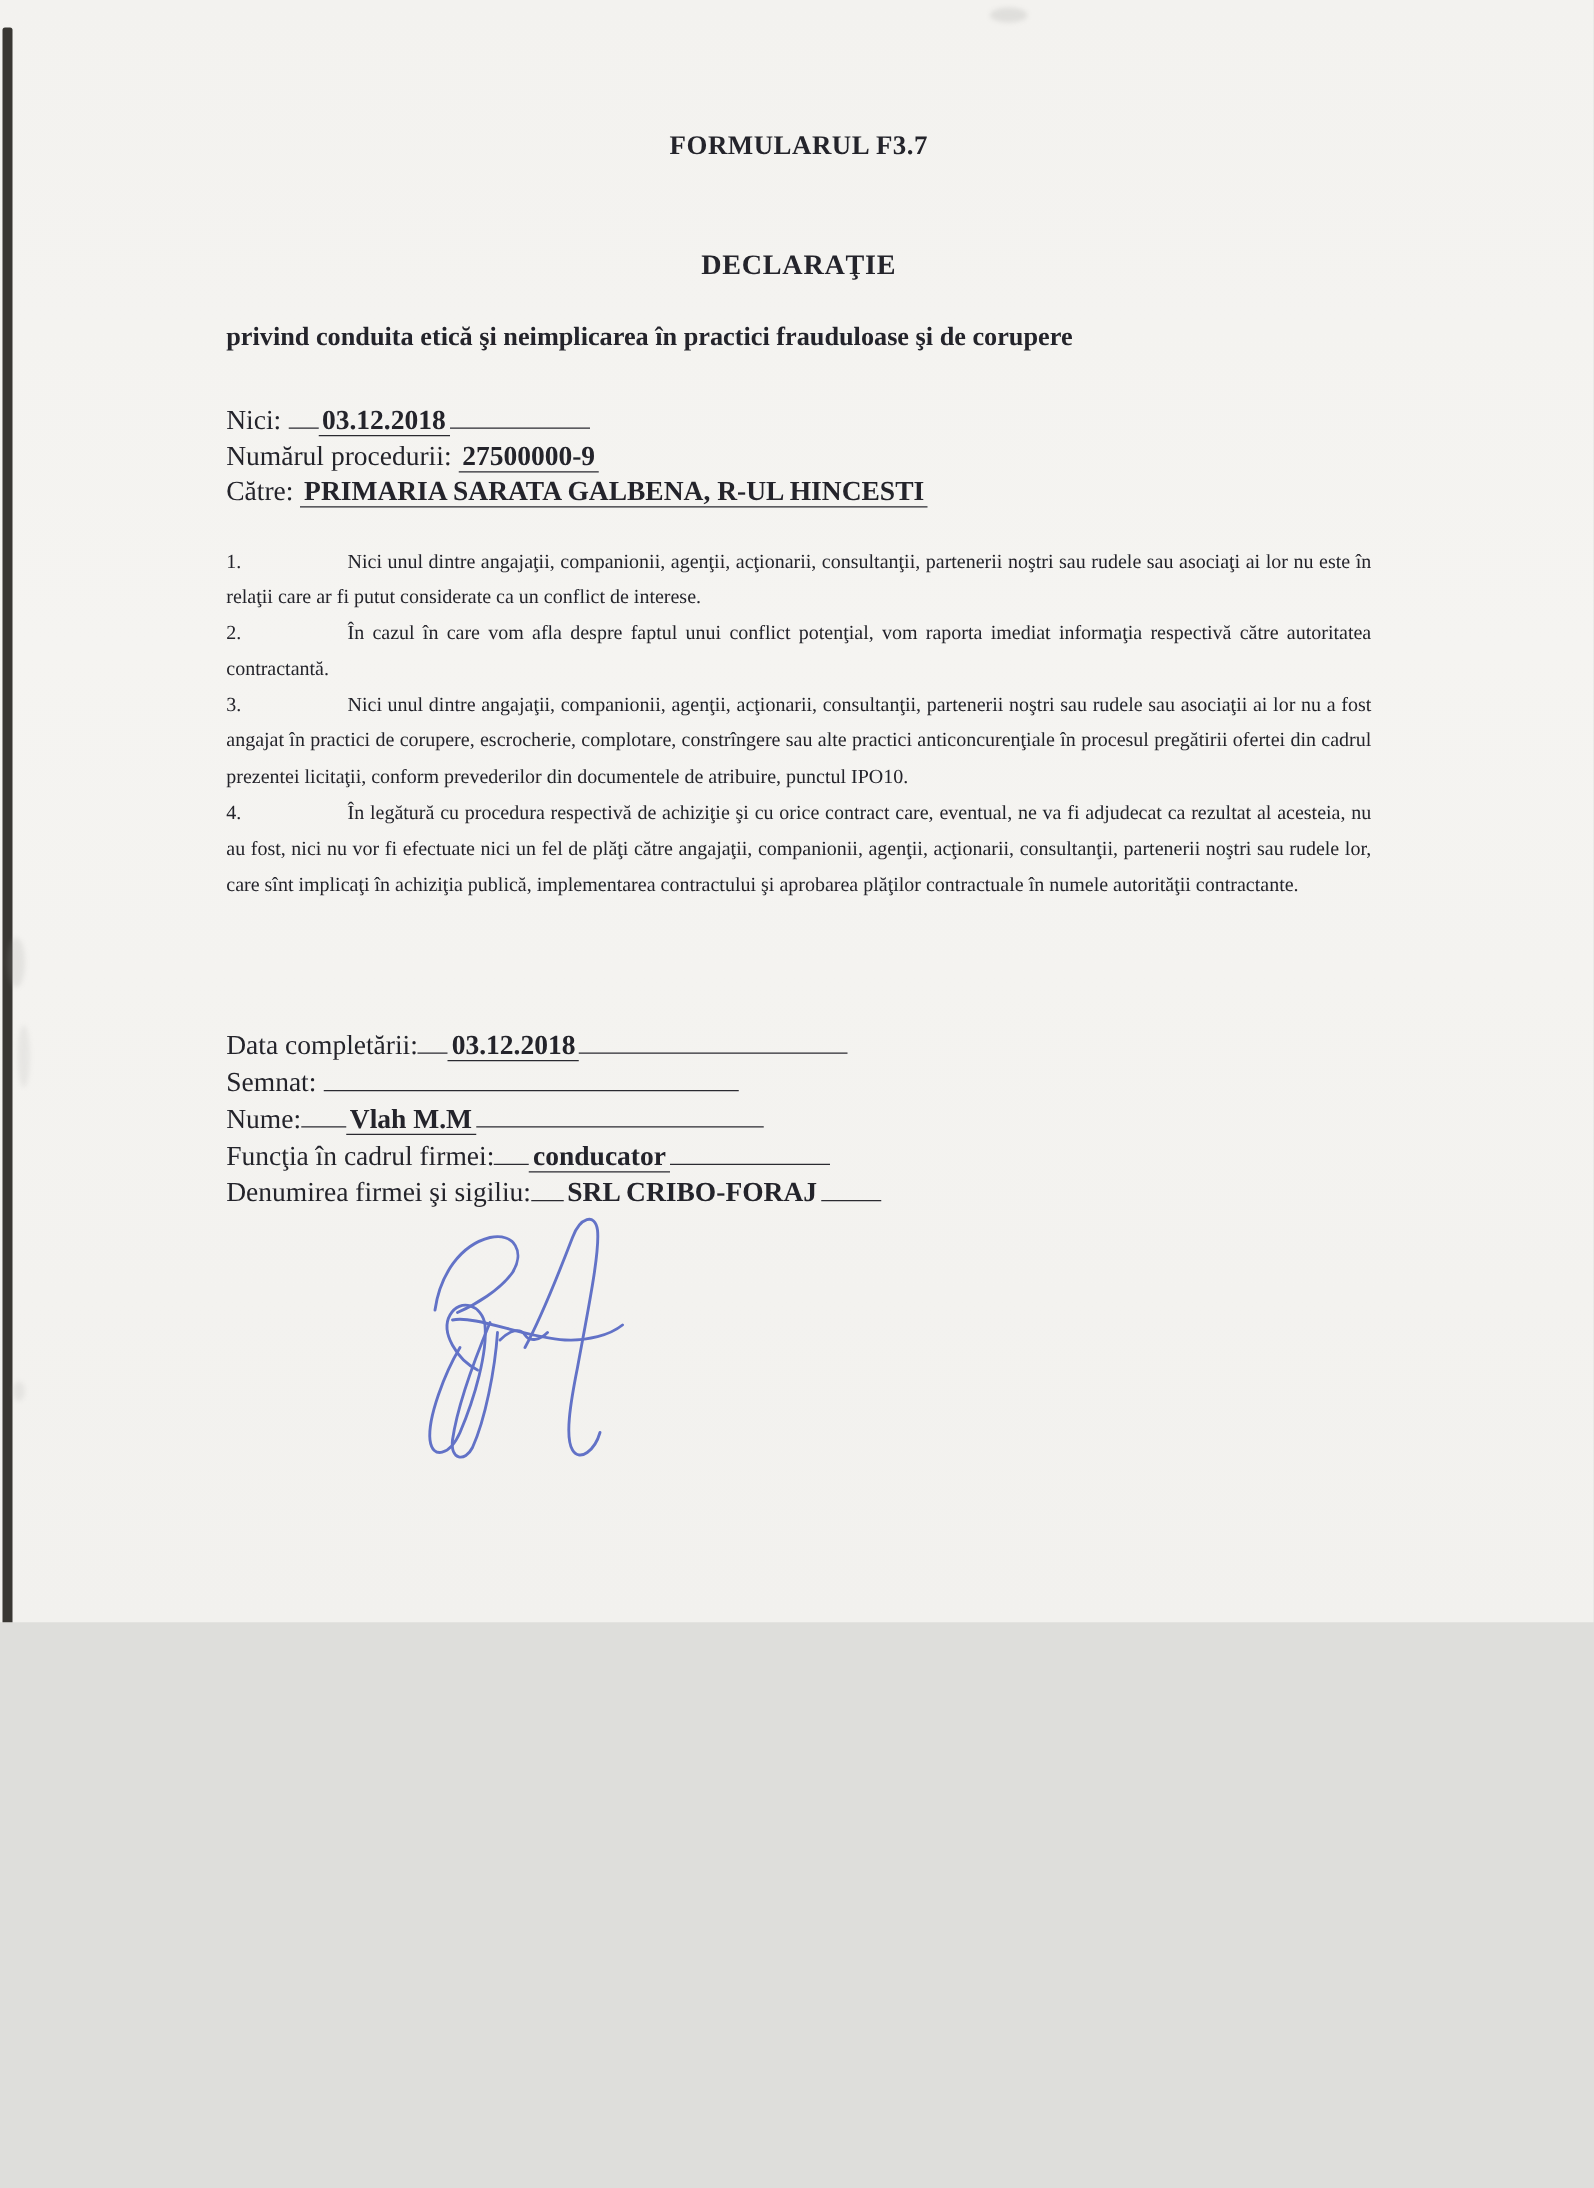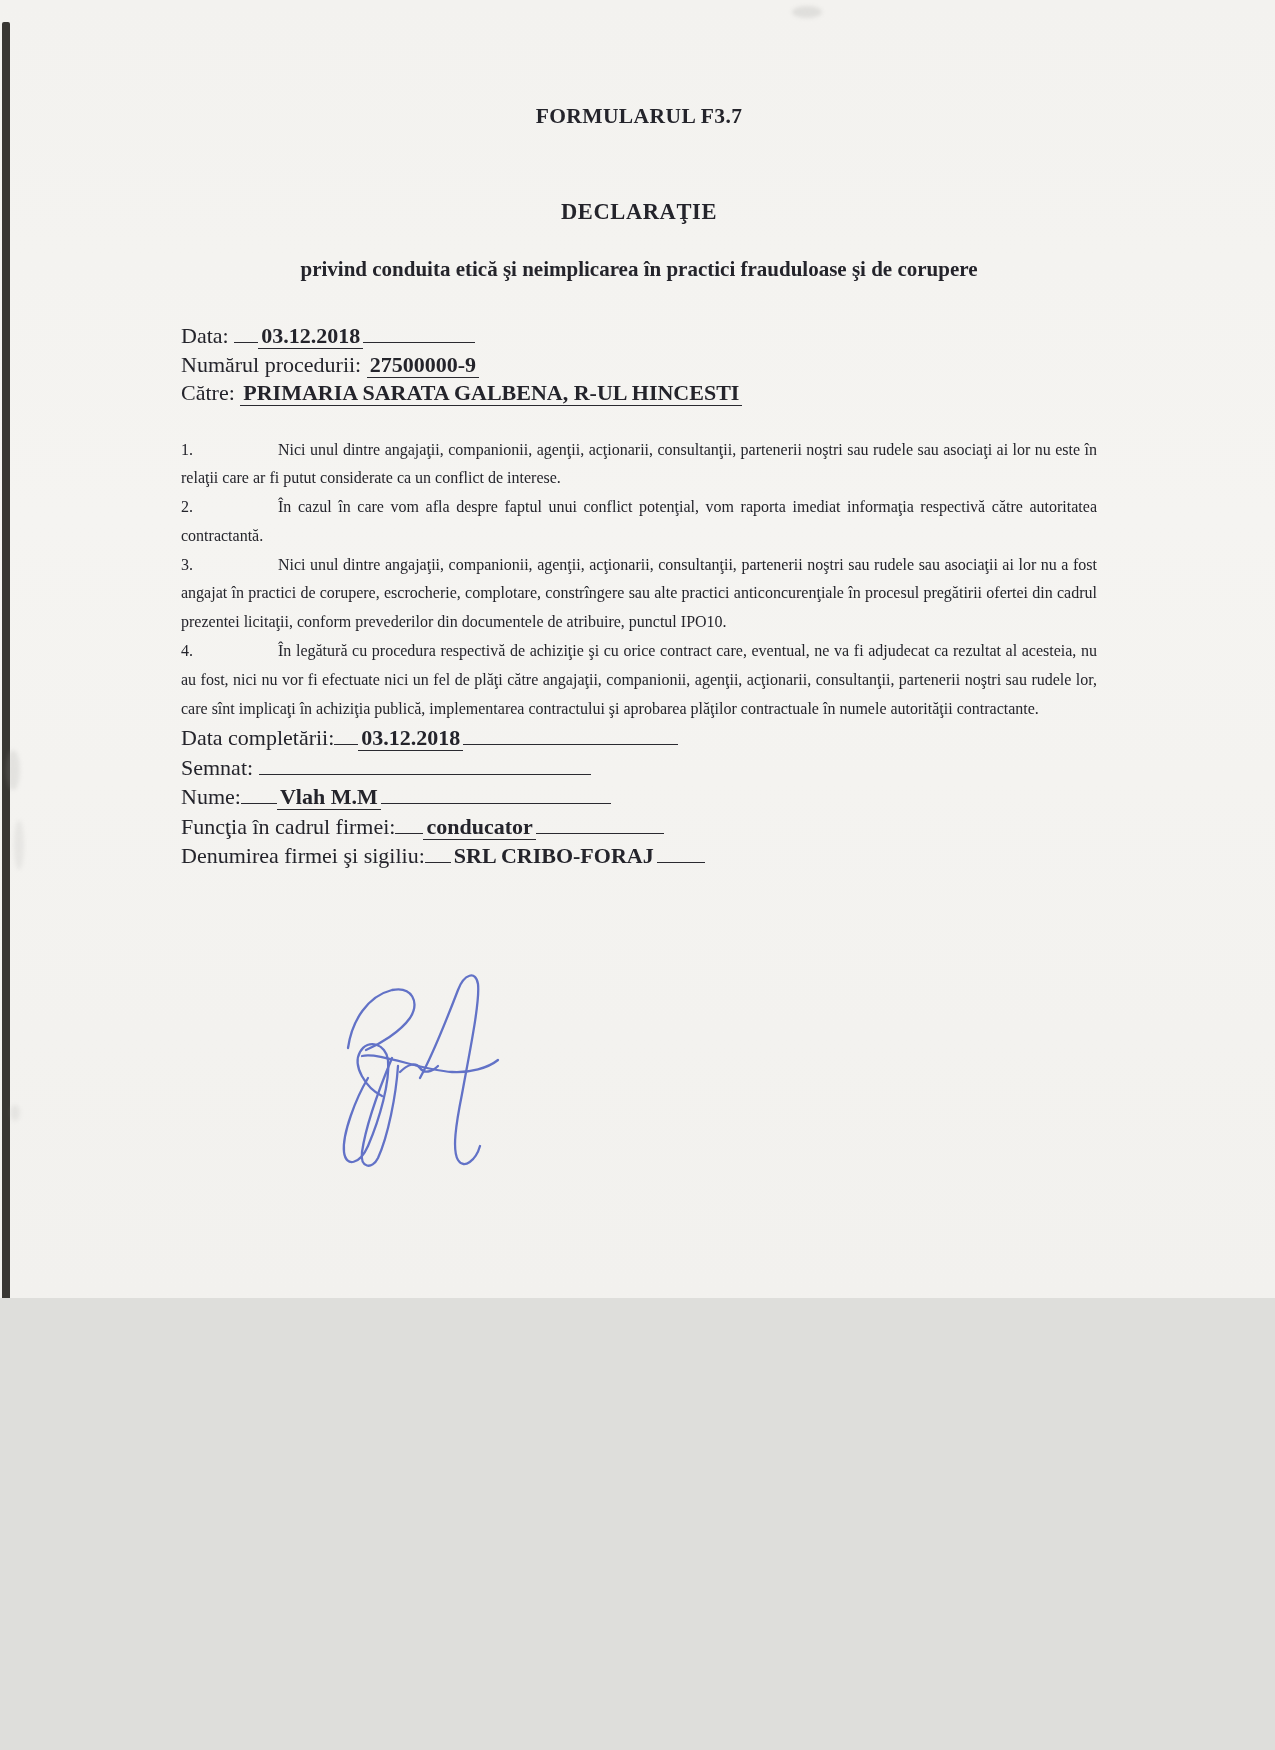"privind conduita etică şi neimplicarea" .subtitle { text-align: center -> left }
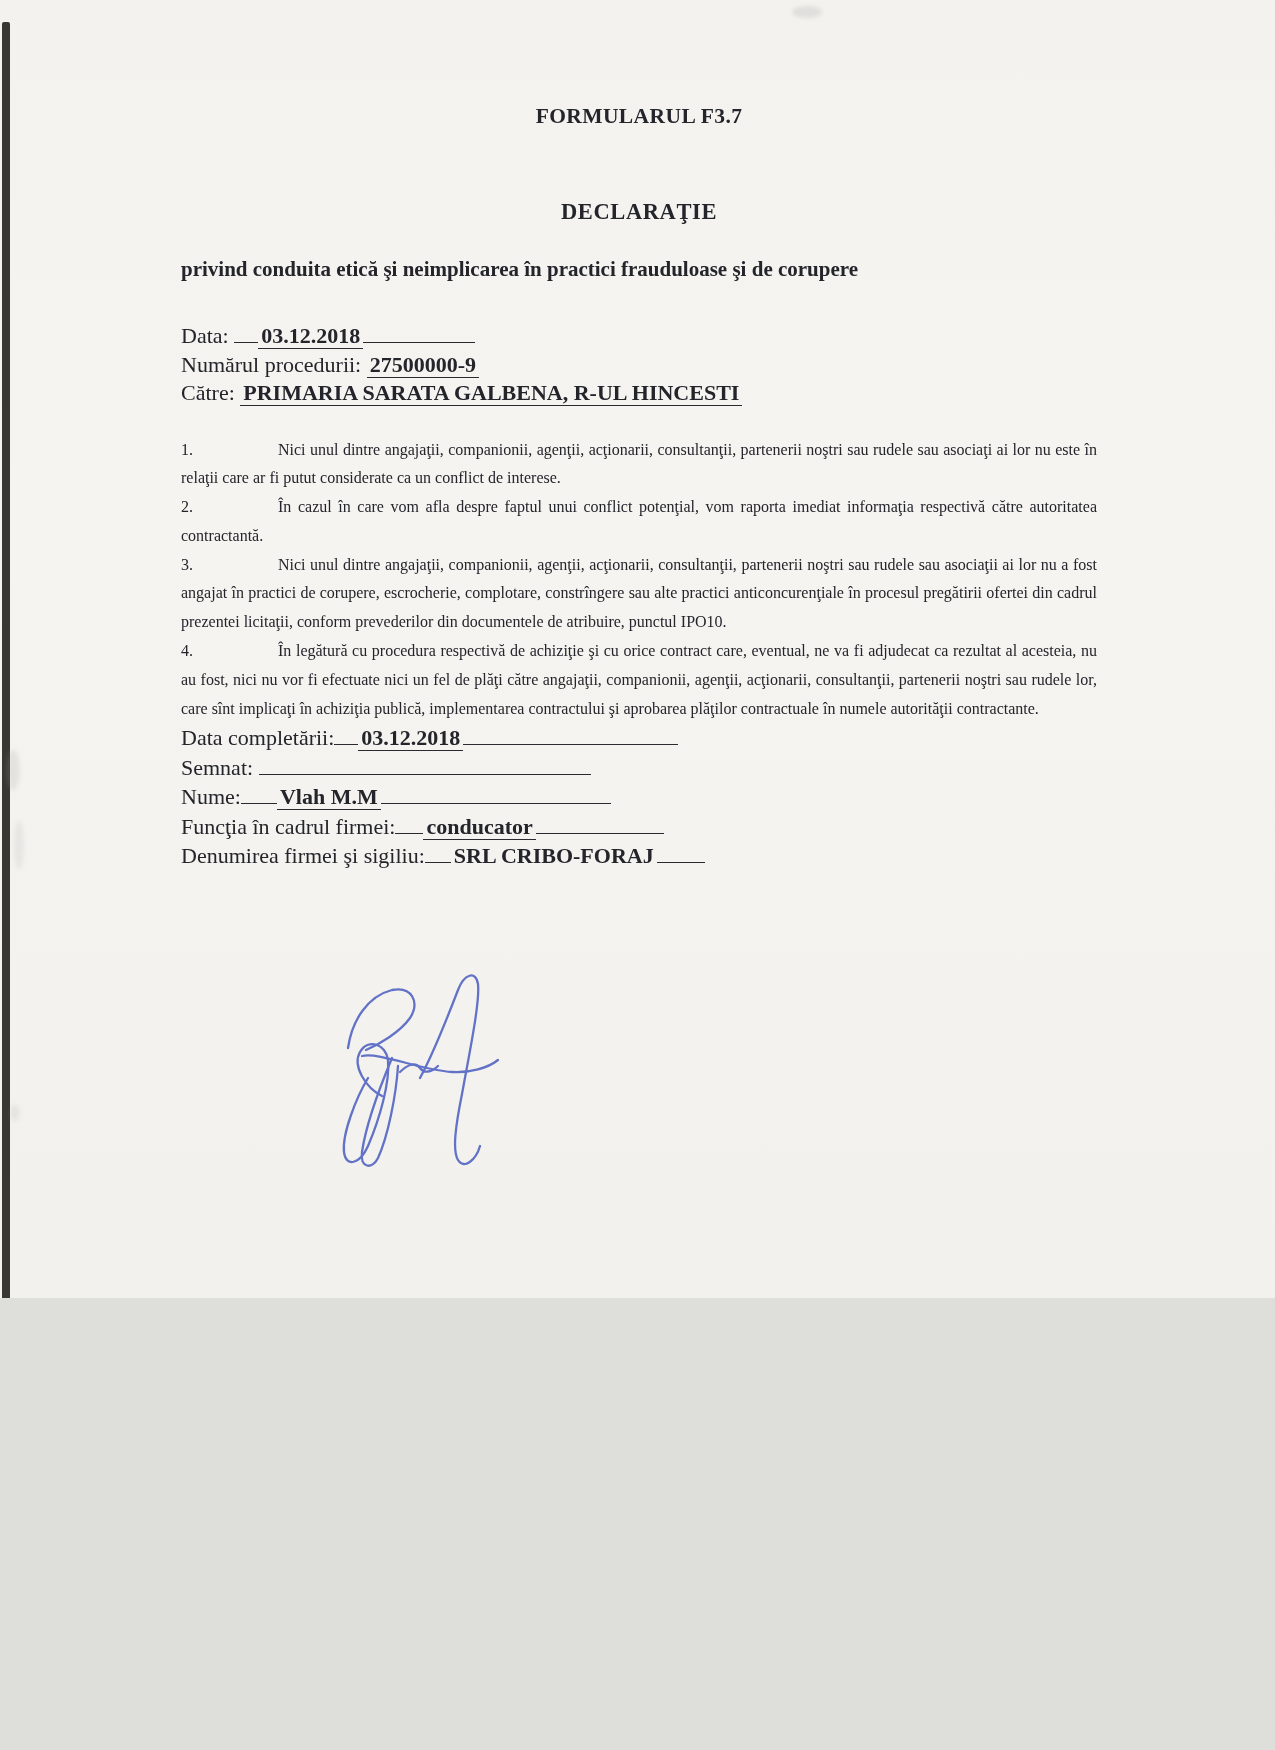"Data:" span.lbl { text: Data -> Nici }
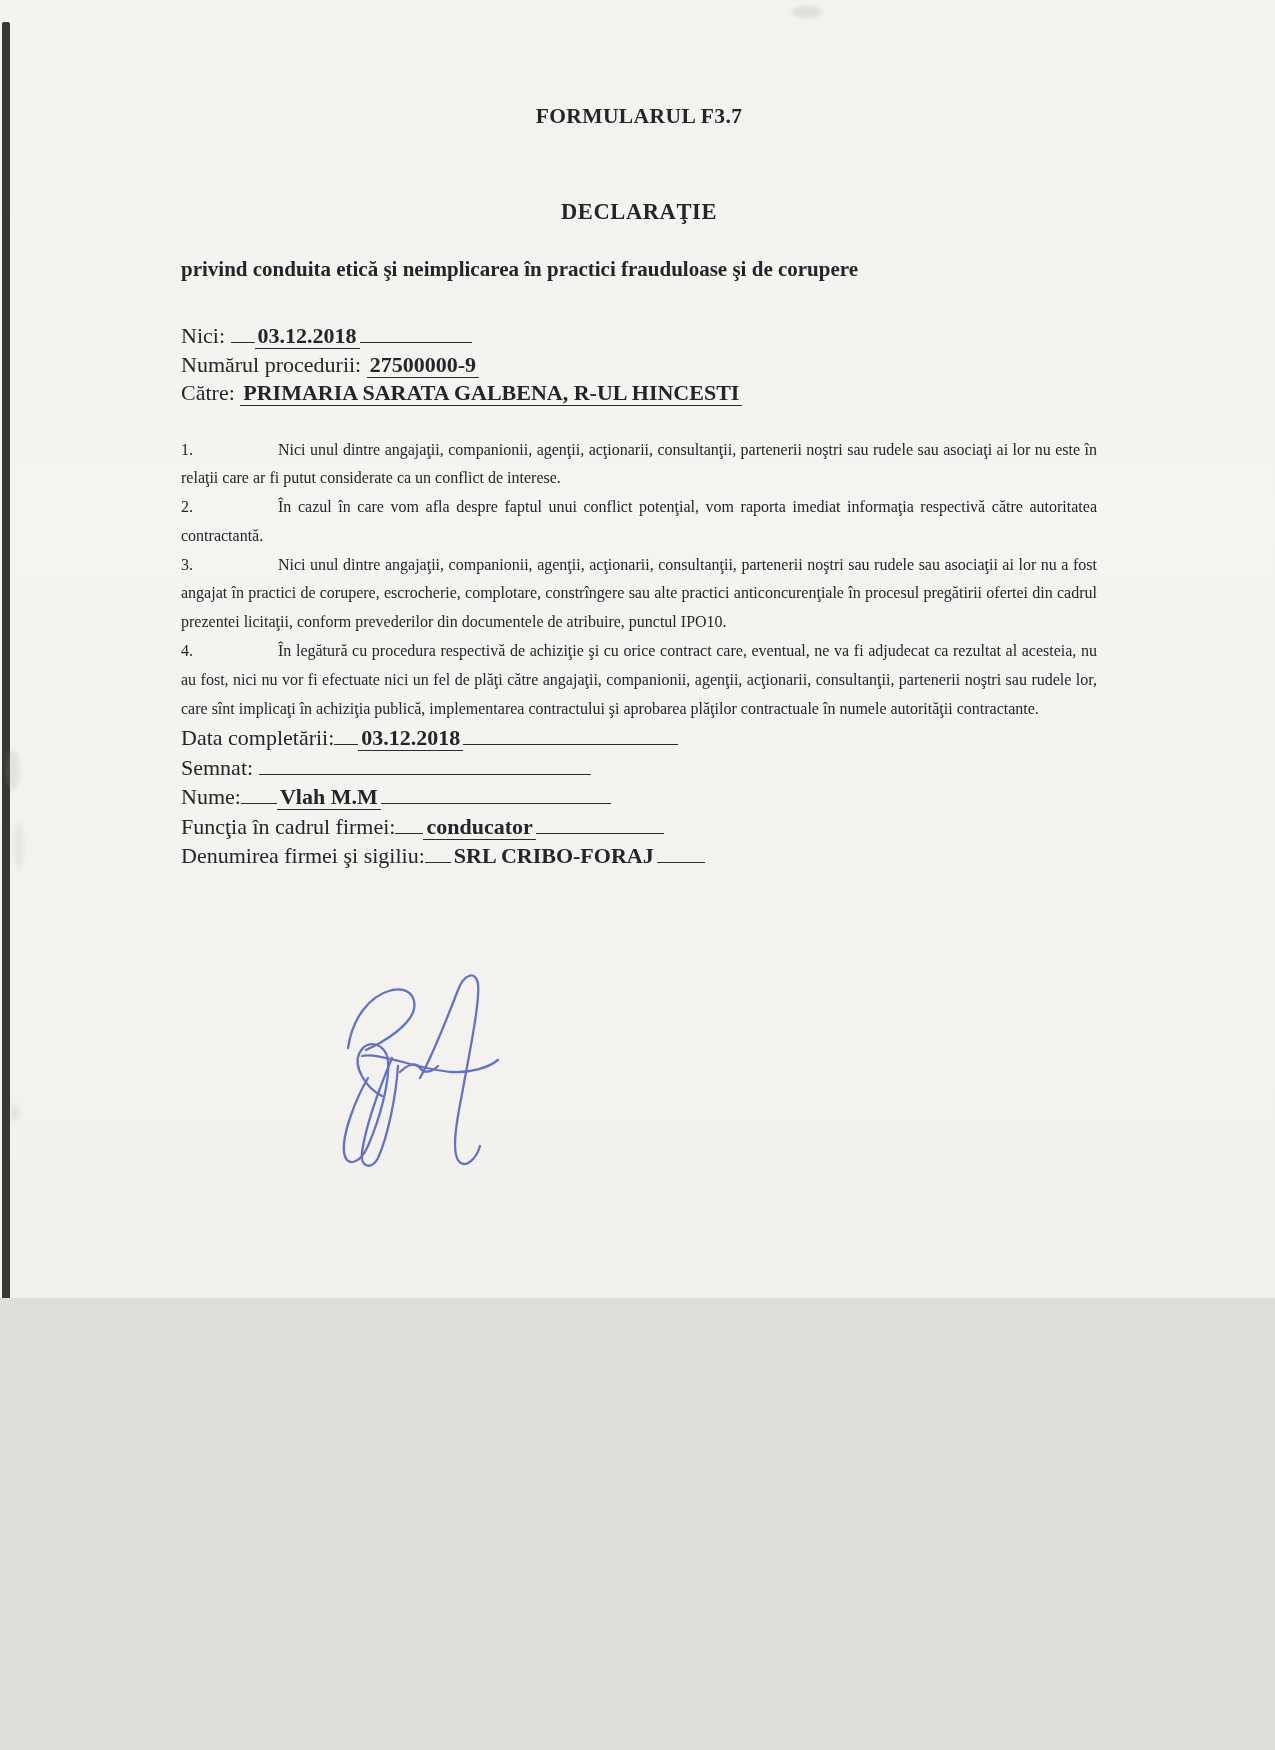"Data completării: 03.12.2018" .sig { margin-top: none -> 98px }
